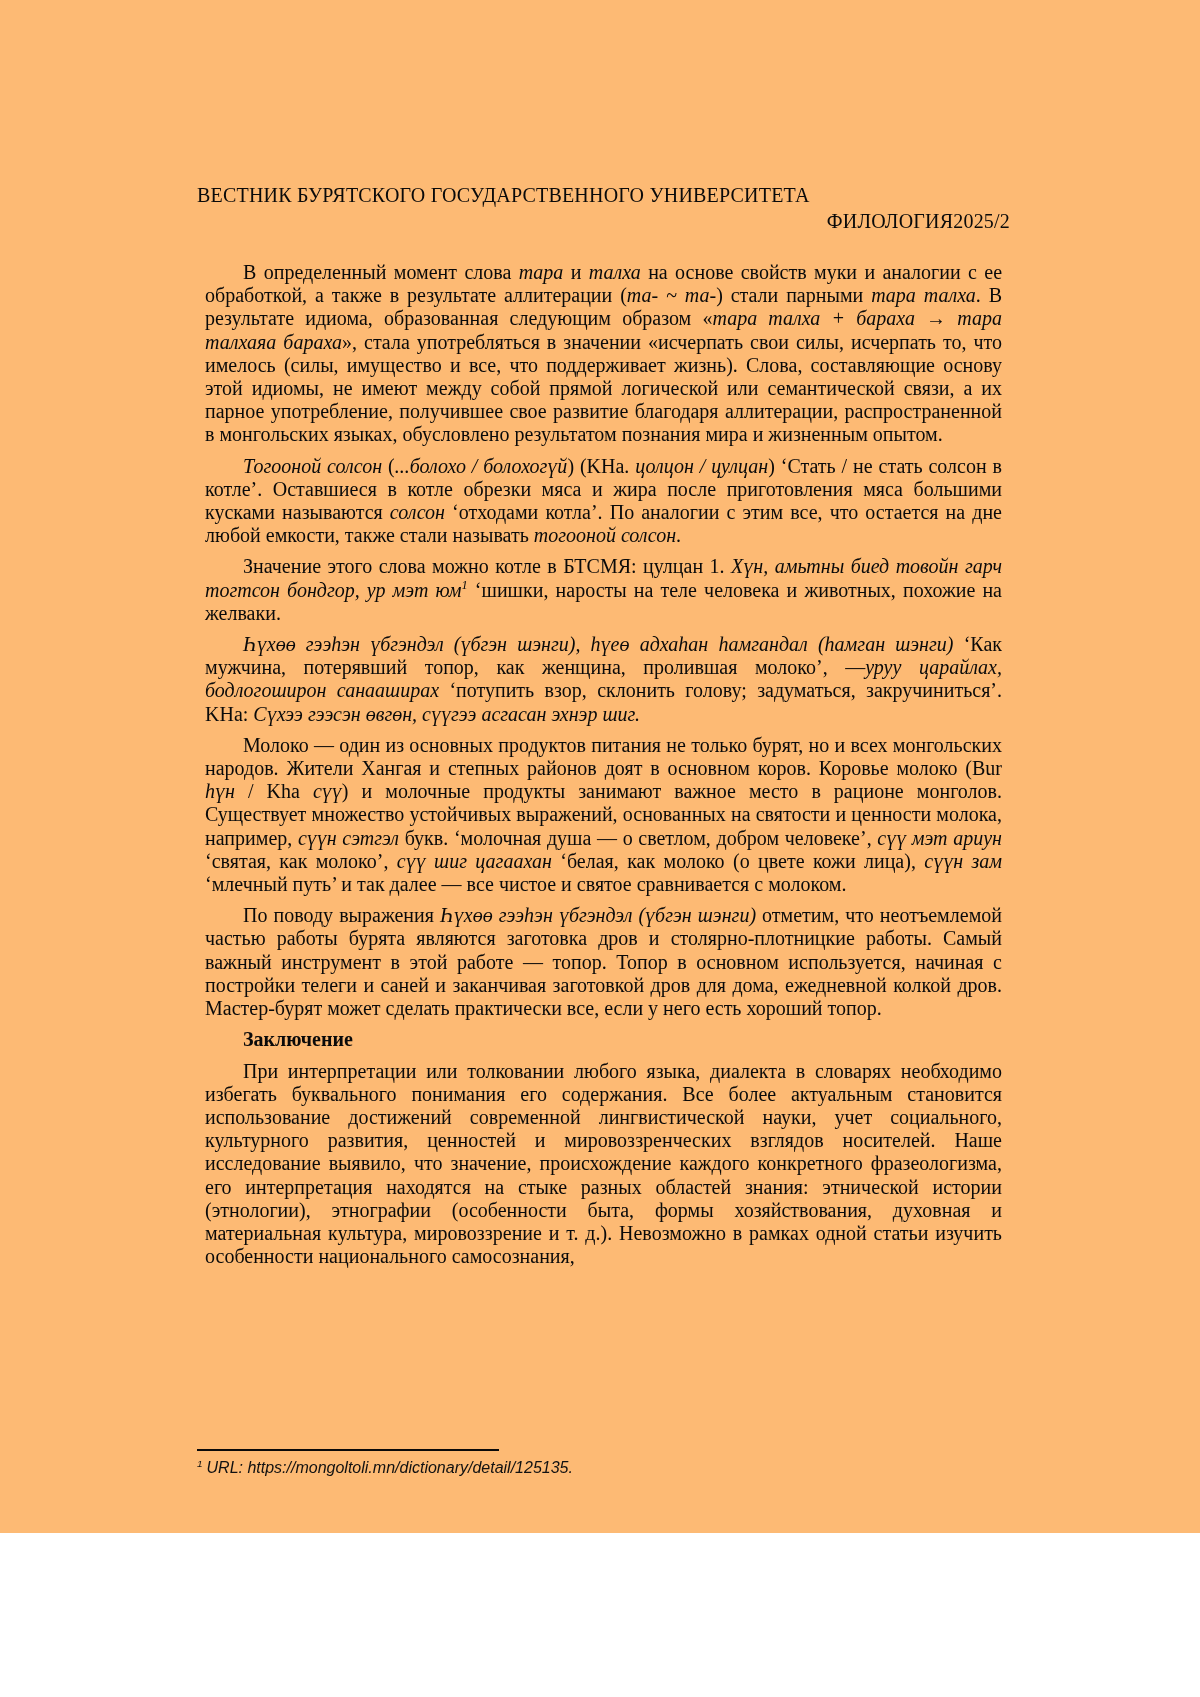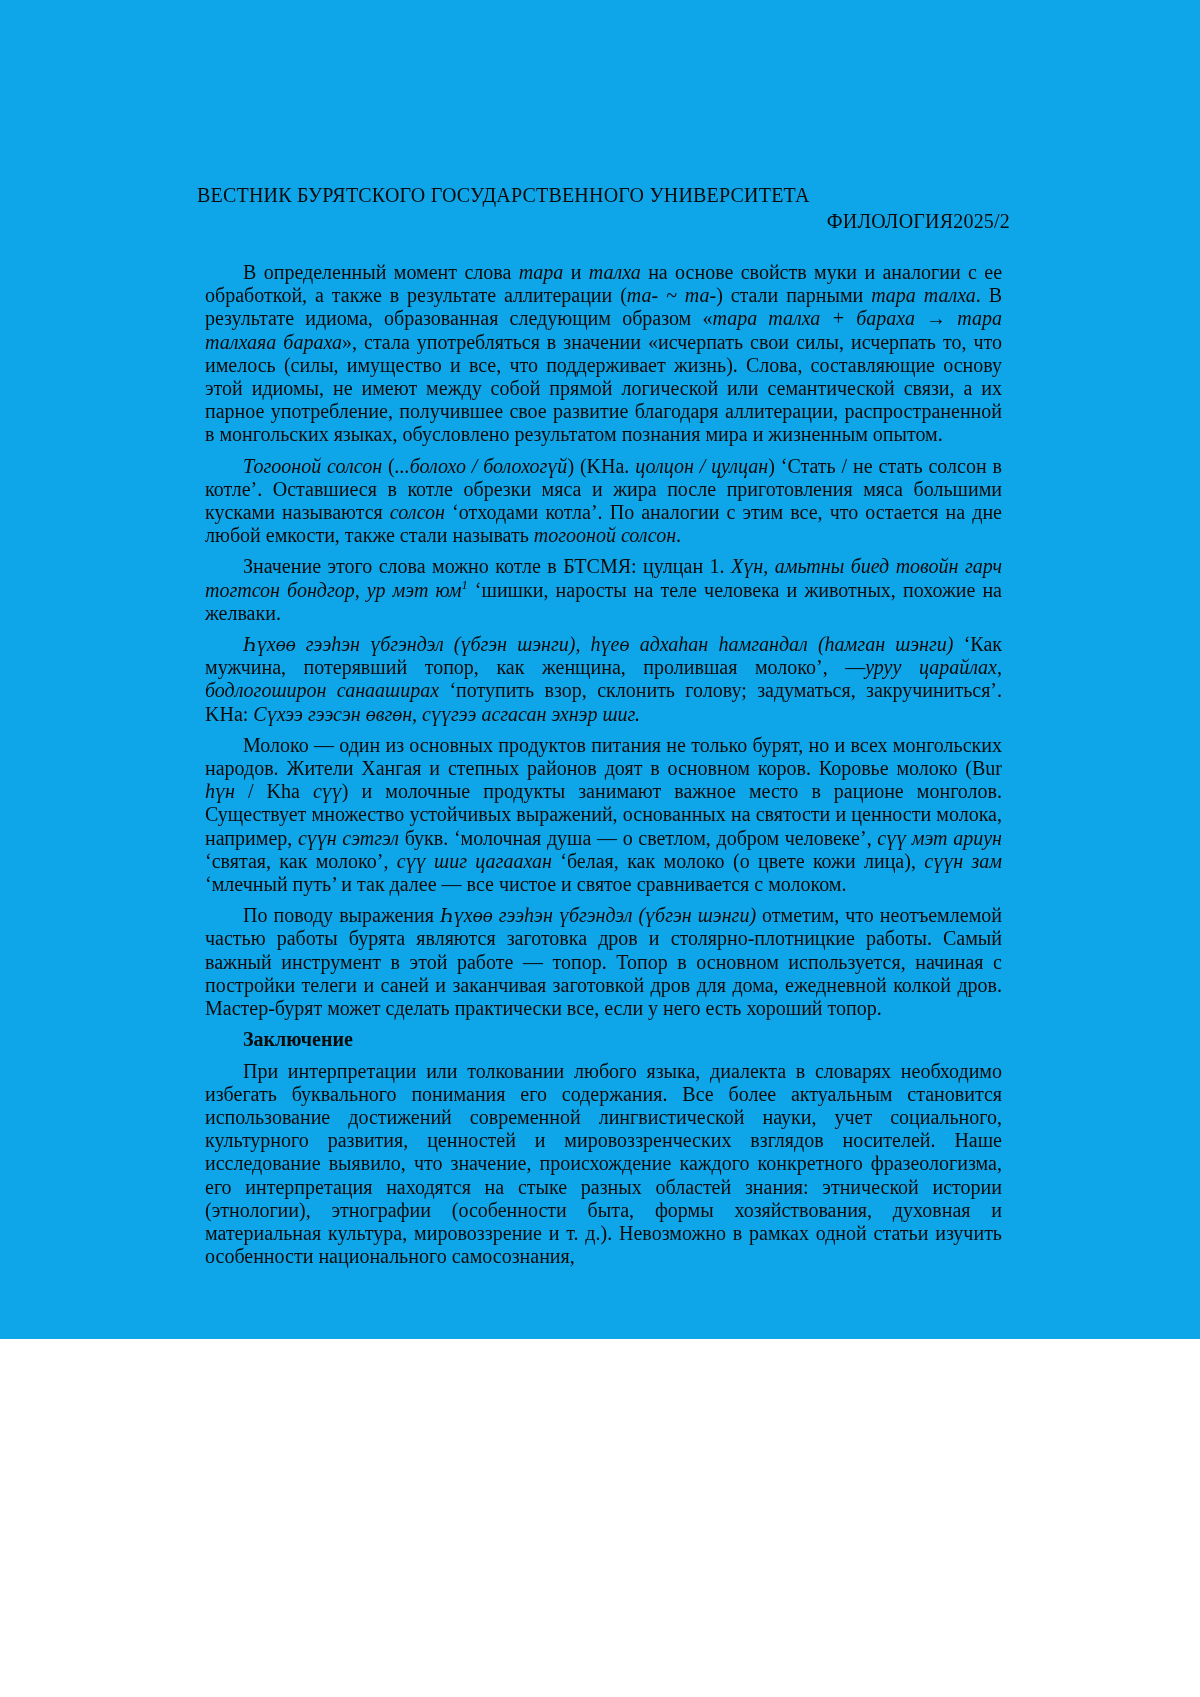"ВЕСТНИК БУРЯТСКОГО ГОСУДАРСТВЕННОГО" .page { background: #0ea5e9 -> #fdba74; height: 1339px -> 1533px }
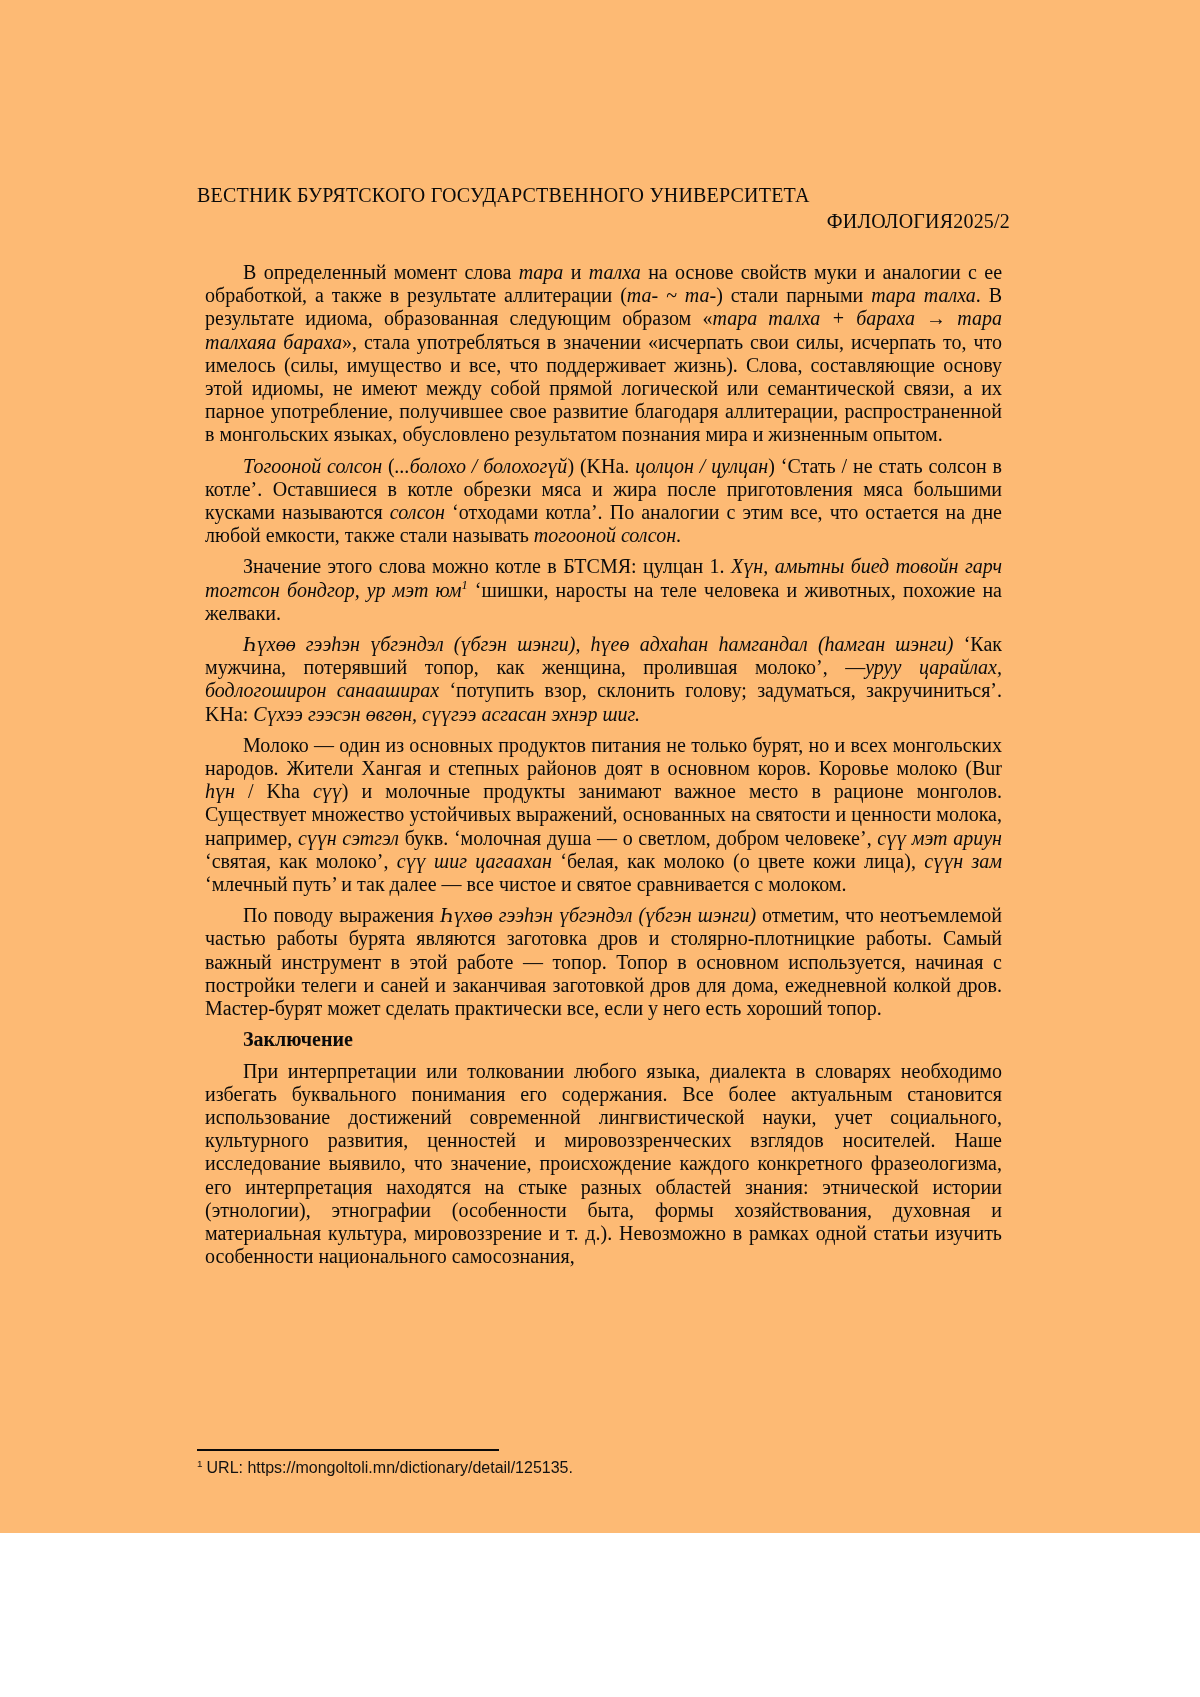"1 URL:" .footnote-block { font-style: none -> italic }
